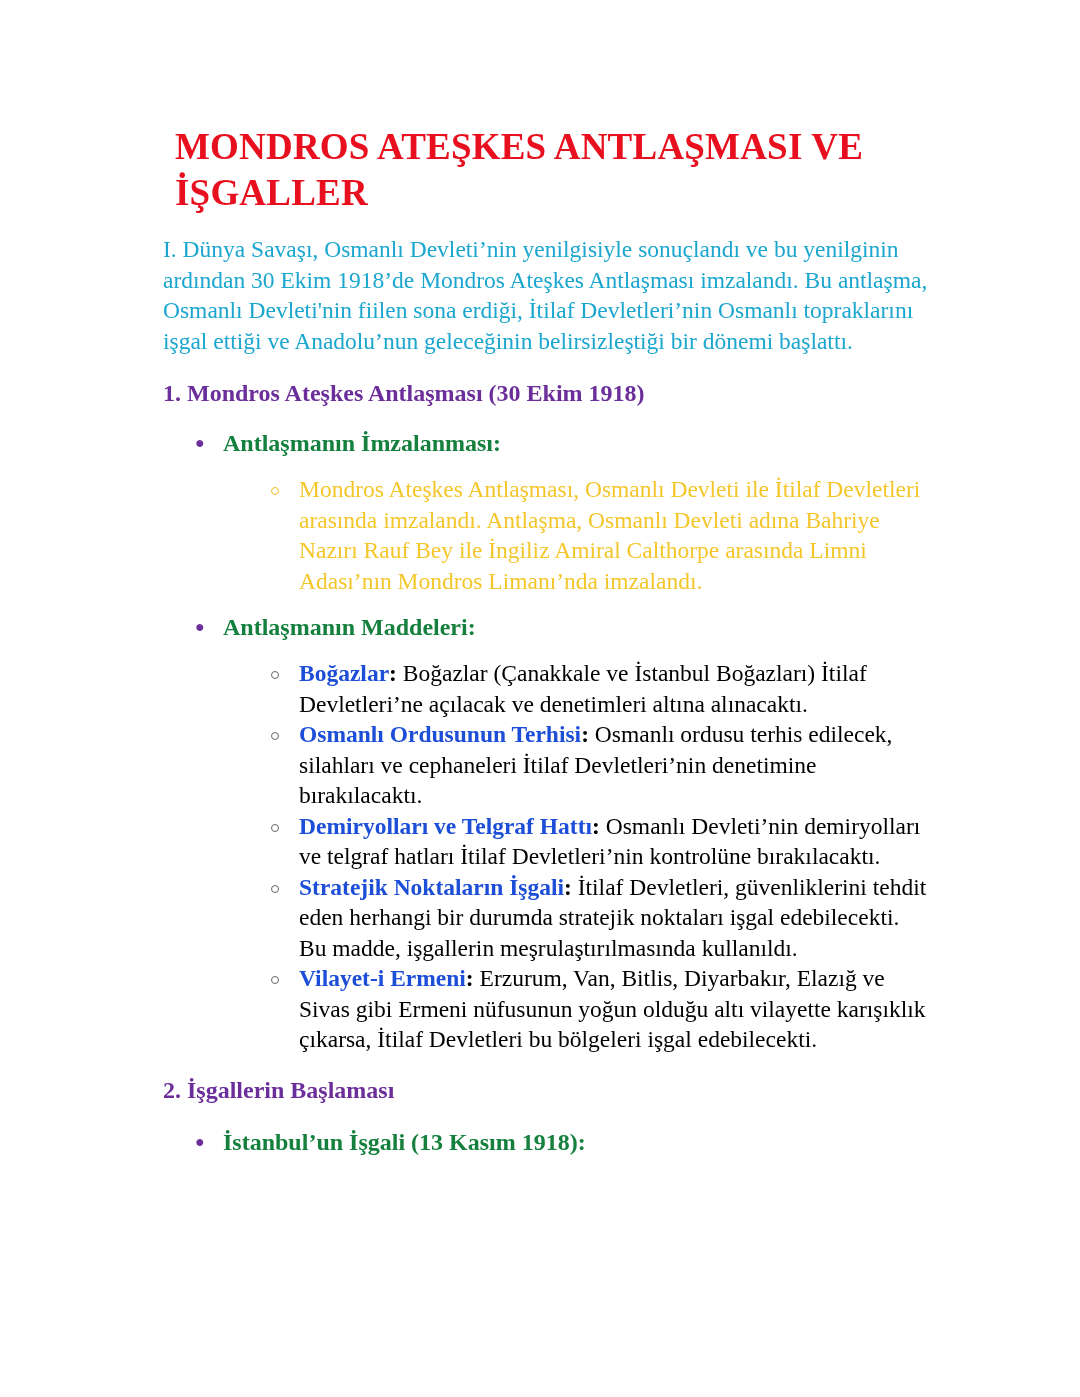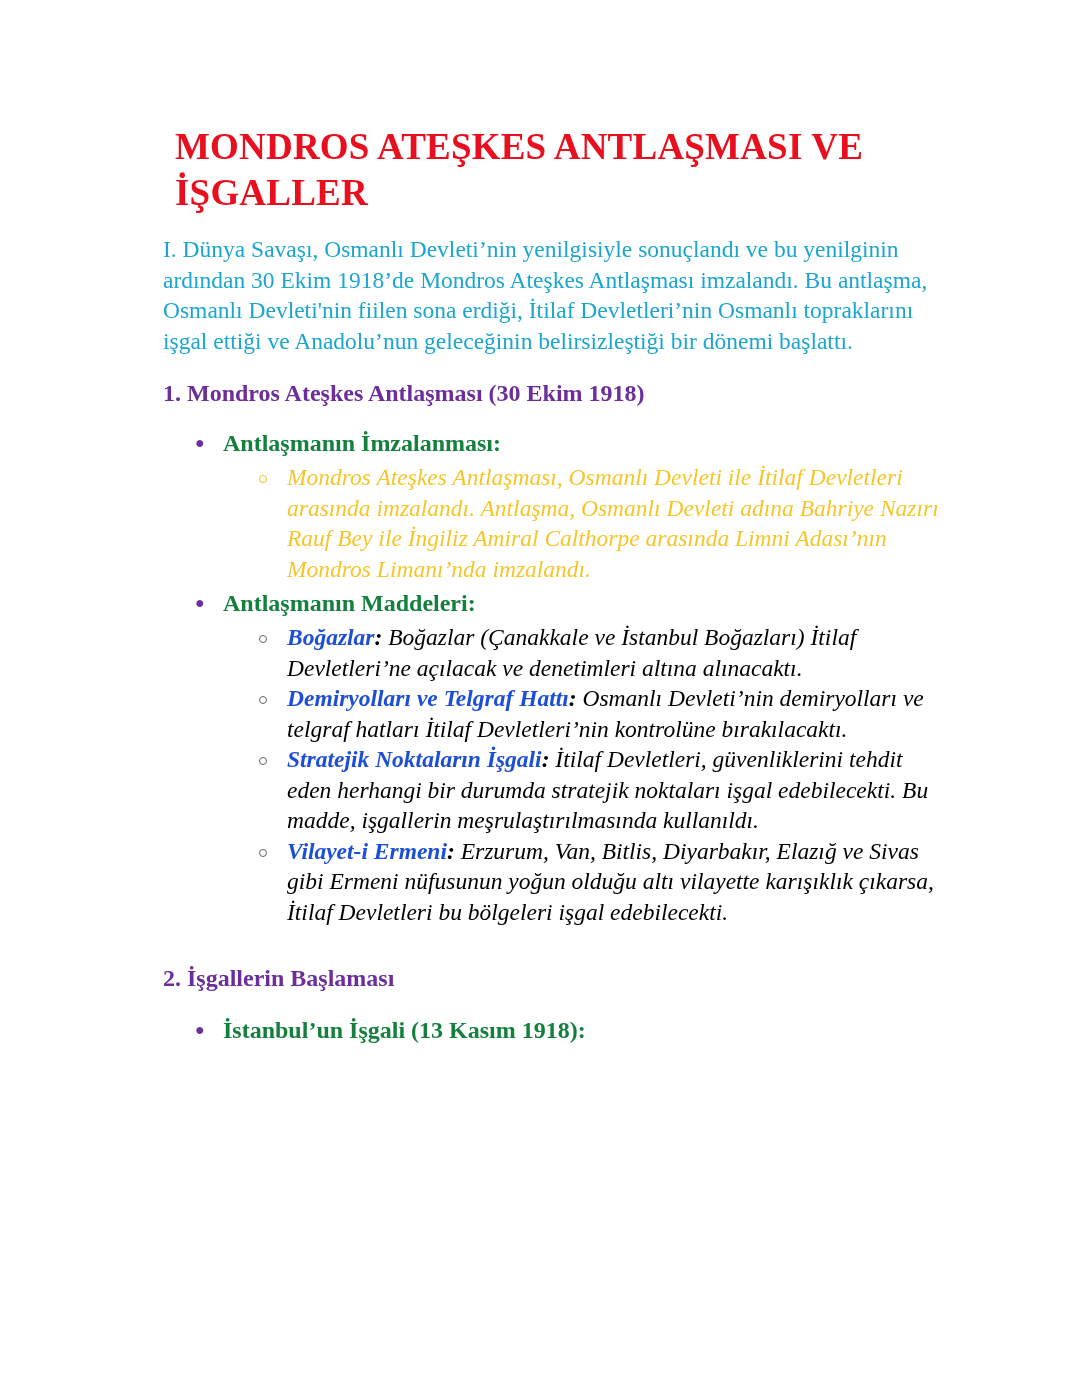"Mondros Ateşkes Antlaşması, Osmanlı" ul.l2 { font-style: italic -> none; margin: 4px -> 16px }
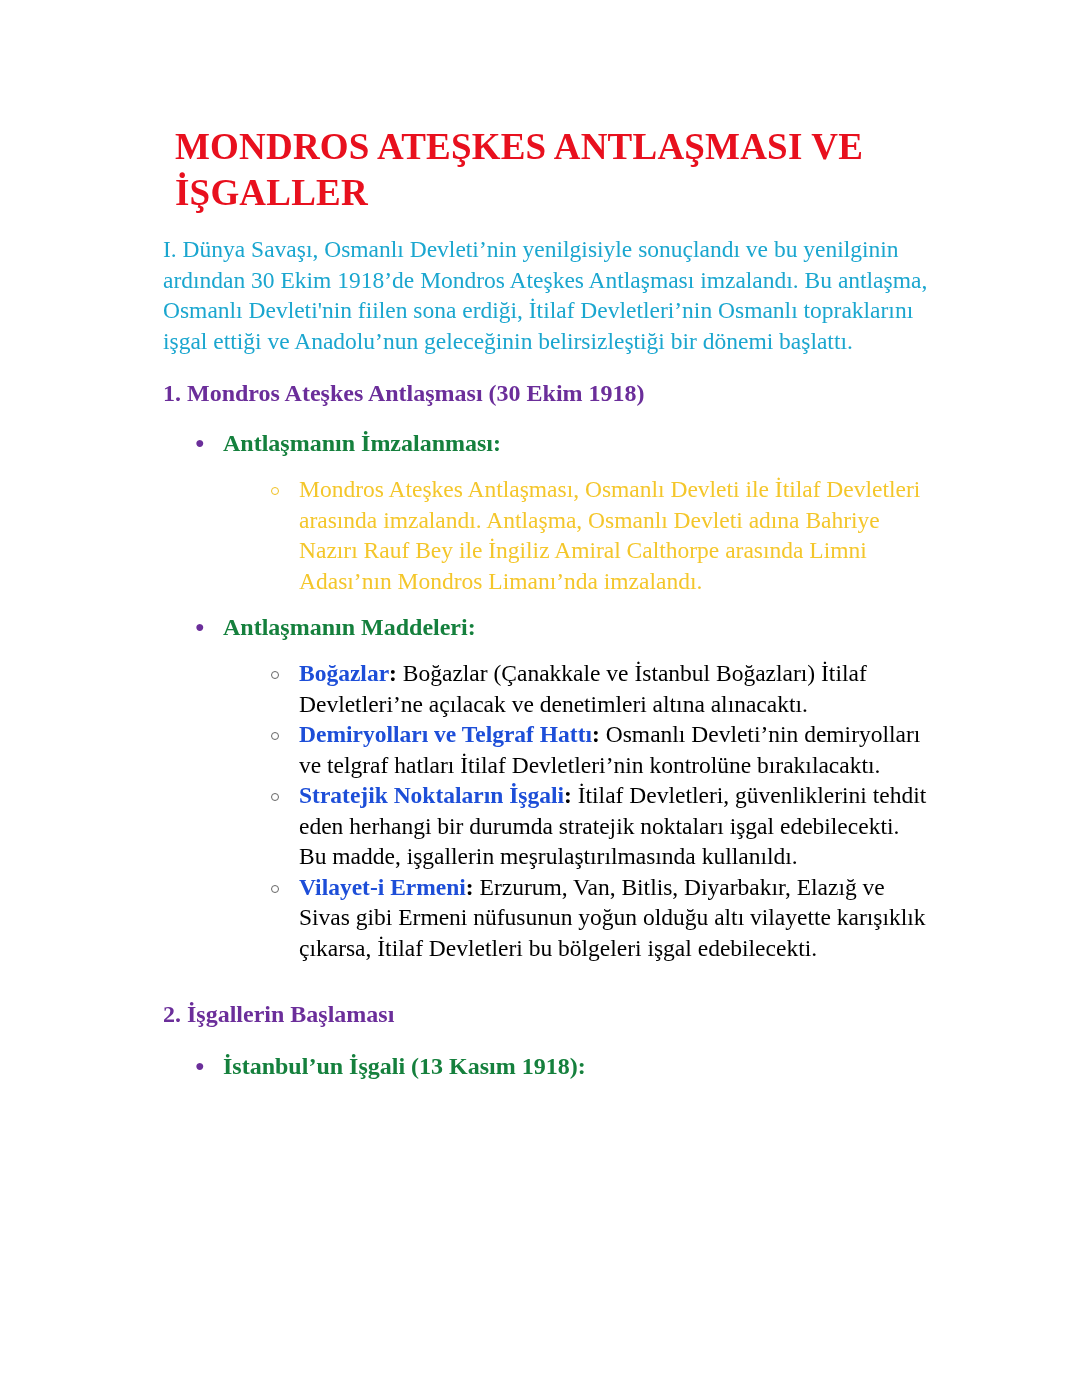"Osmanlı Ordusunun Terhisi: Osmanlı" li { html: none -> <li> <span></span> <span>Osmanlı Ordusunun Terhisi</span><span>:</span><span> Osmanlı ordusu terhis edilecek, silahları ve cephaneleri İtilaf Devletleri’nin denetimine bırakılacaktı.</span> </li> }
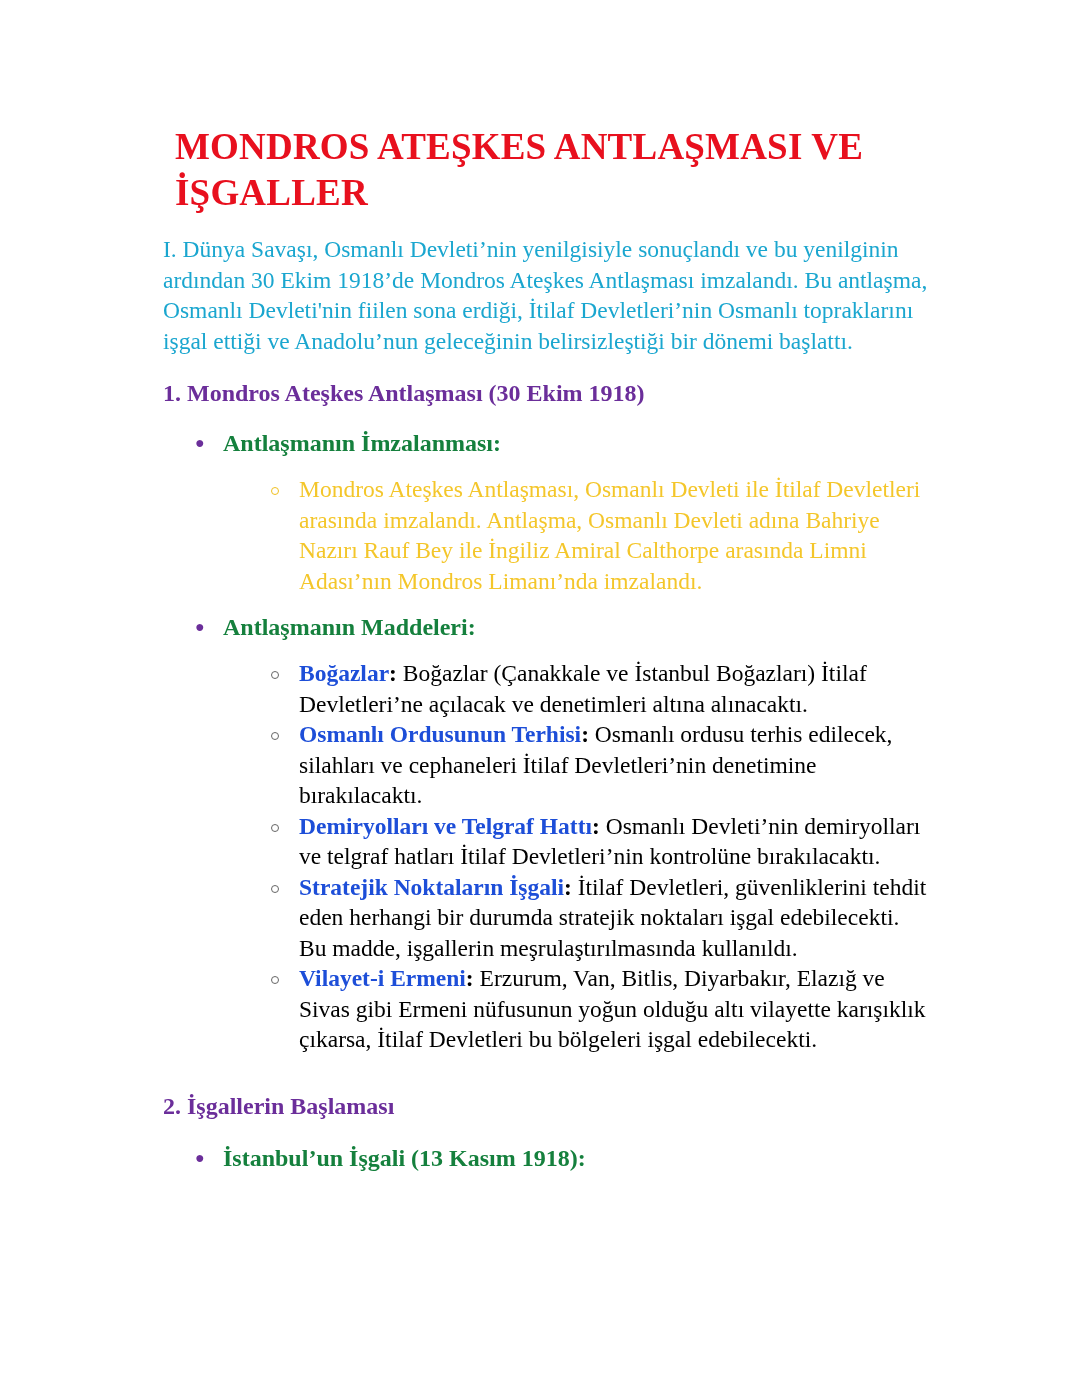"2. İşgallerin Başlaması" .sec2 { margin-top: 36px -> 20px }
